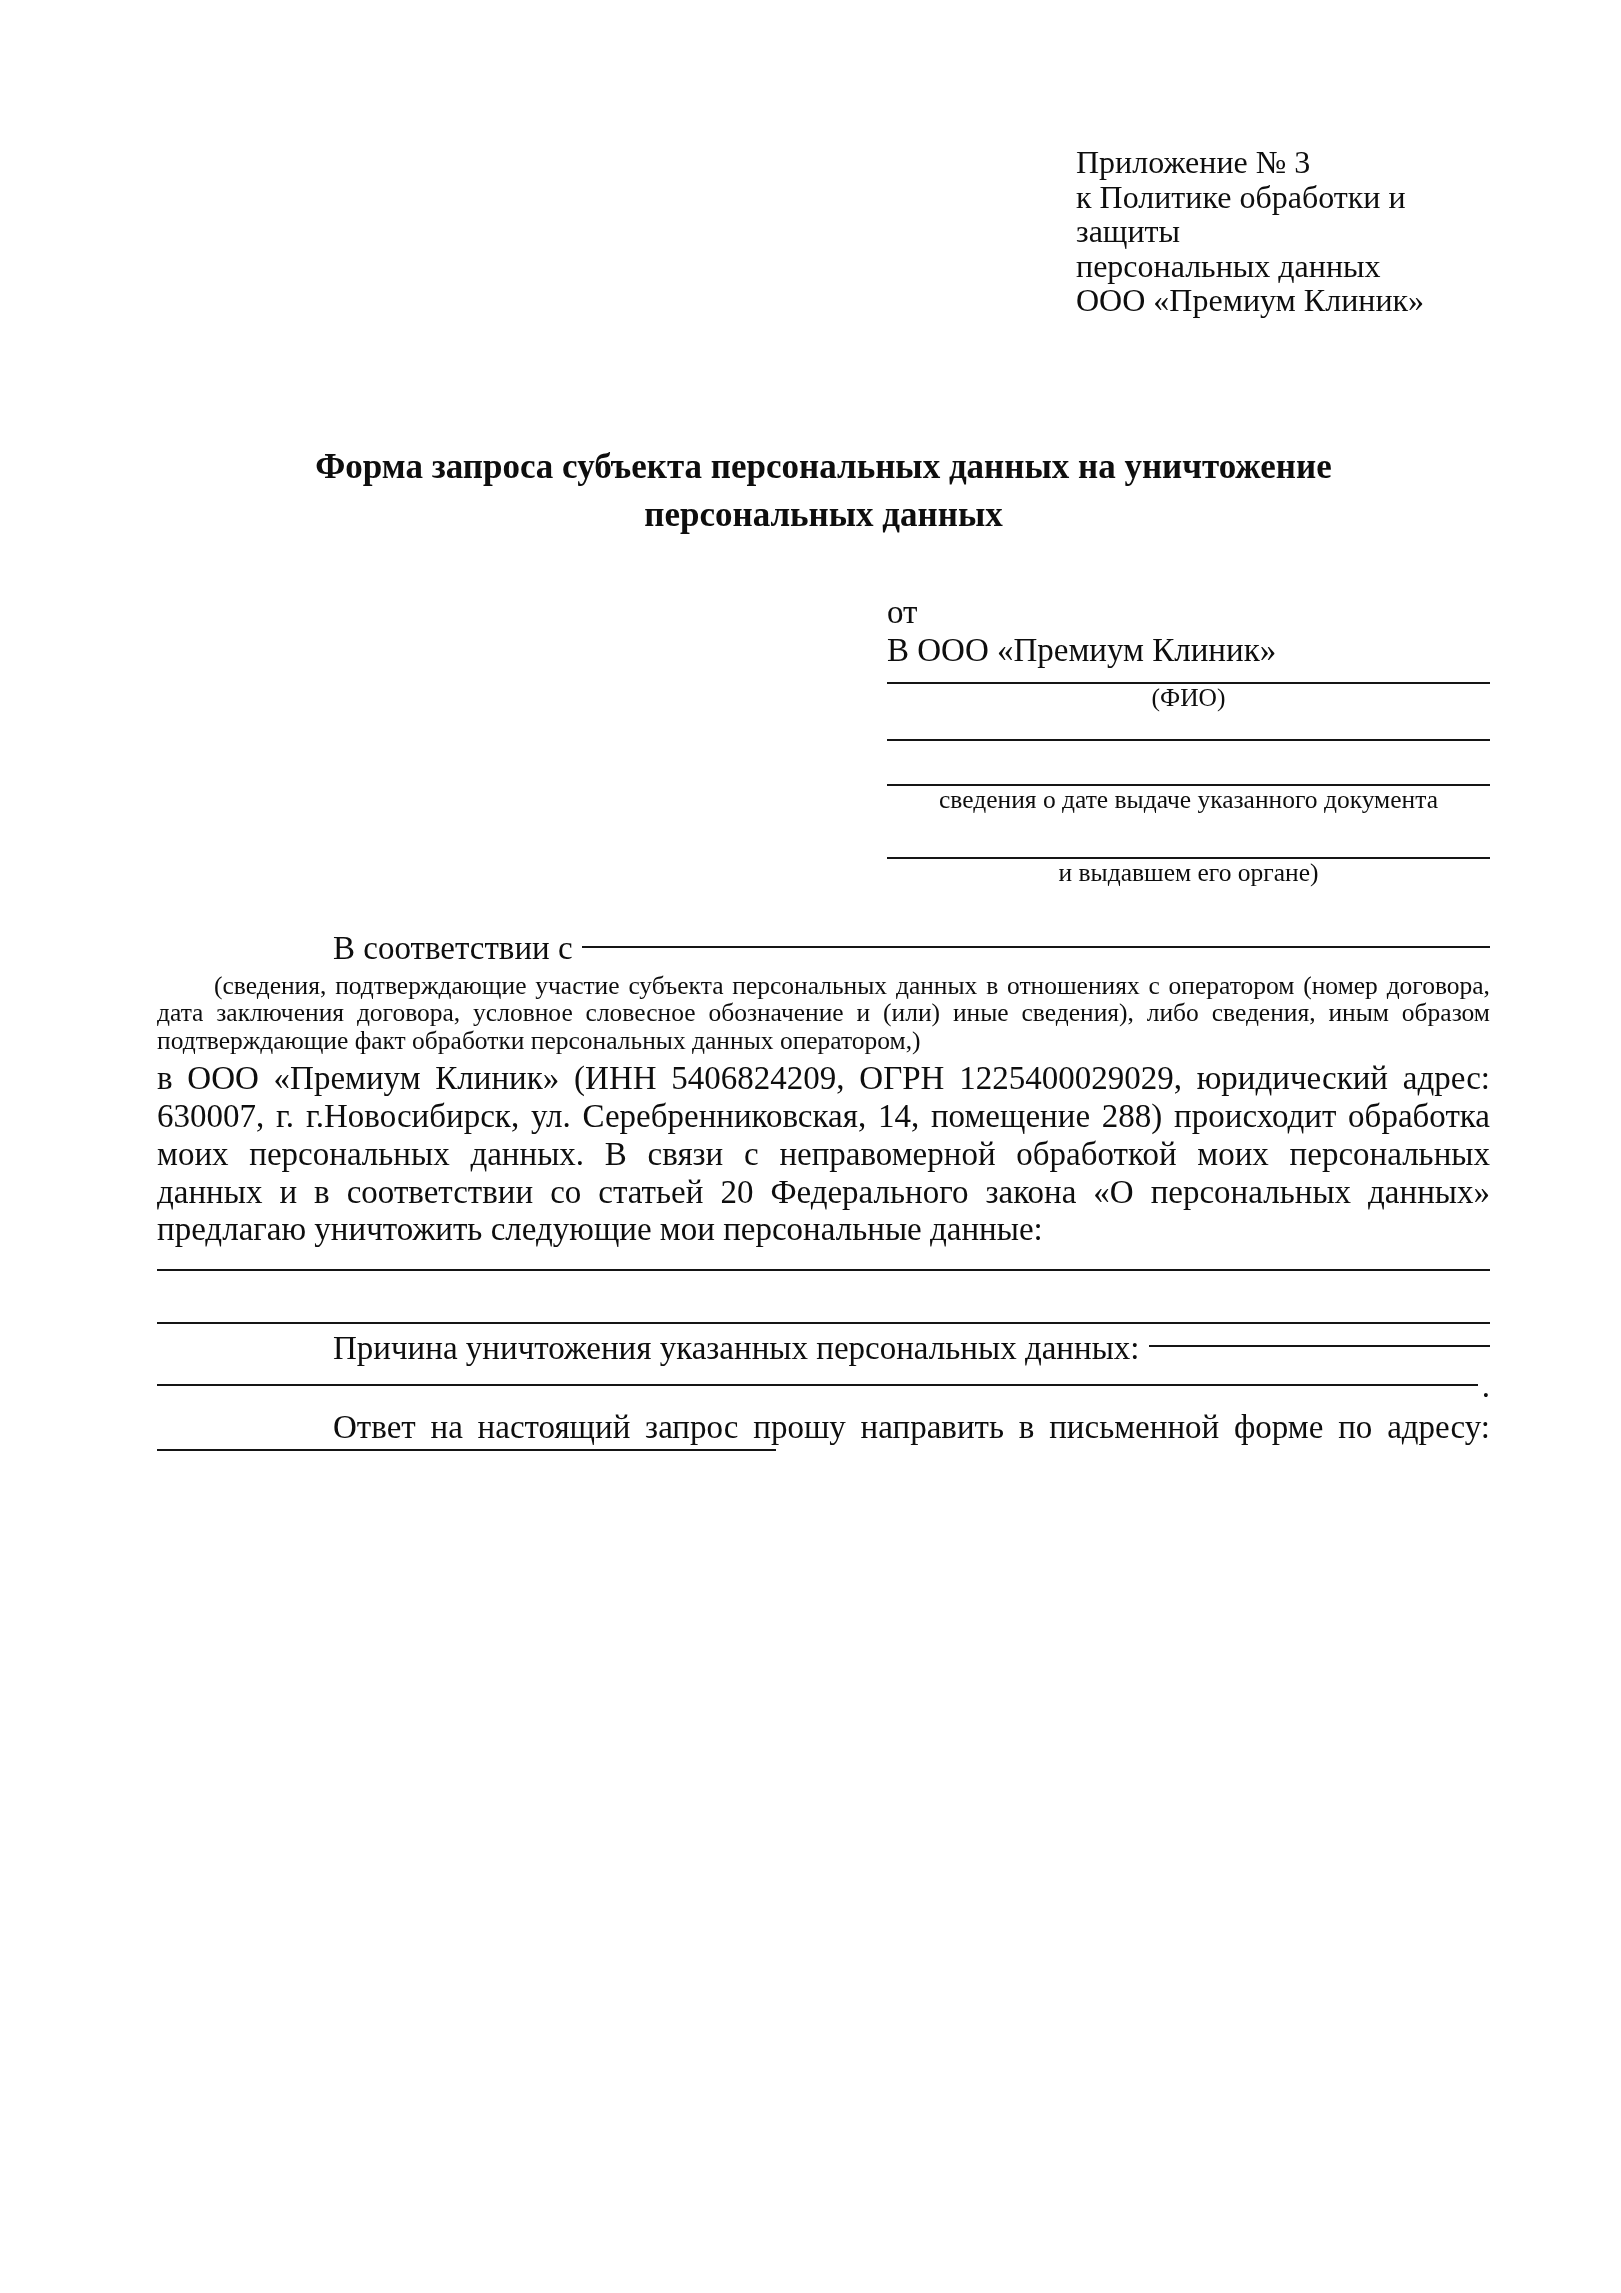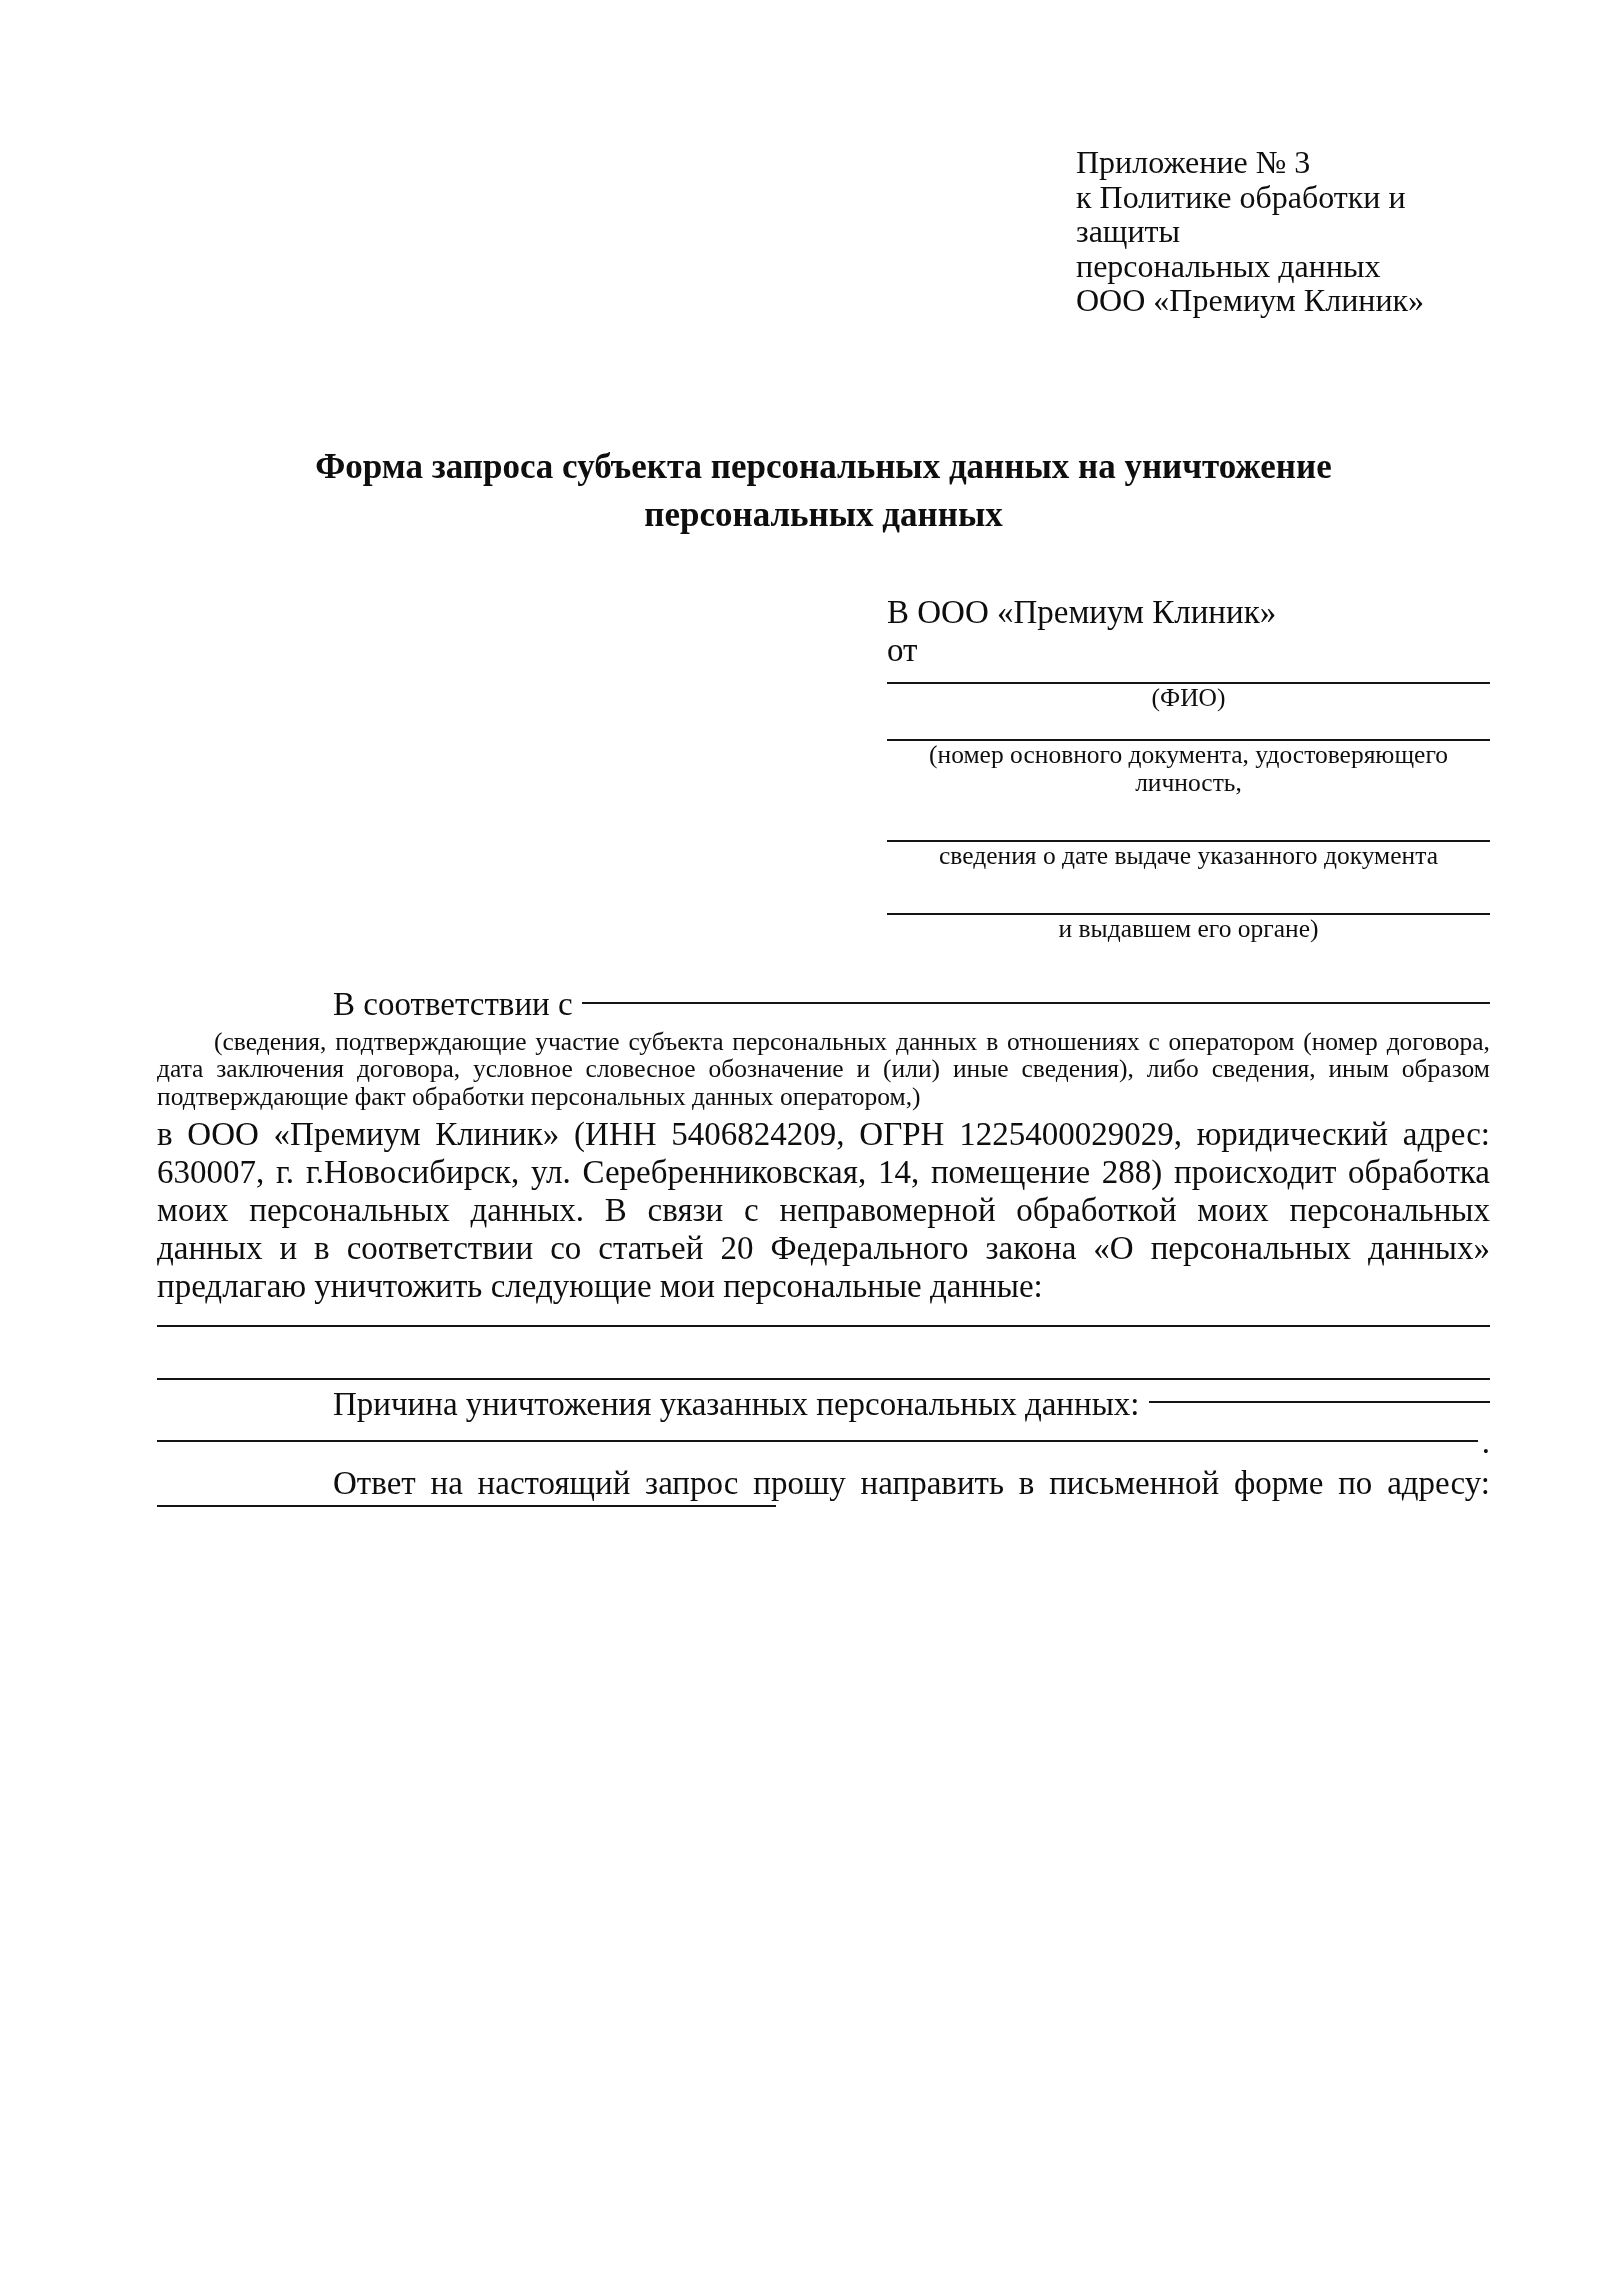"В ООО «Премиум Клиник»" div { order: before "от" -> after "от" }
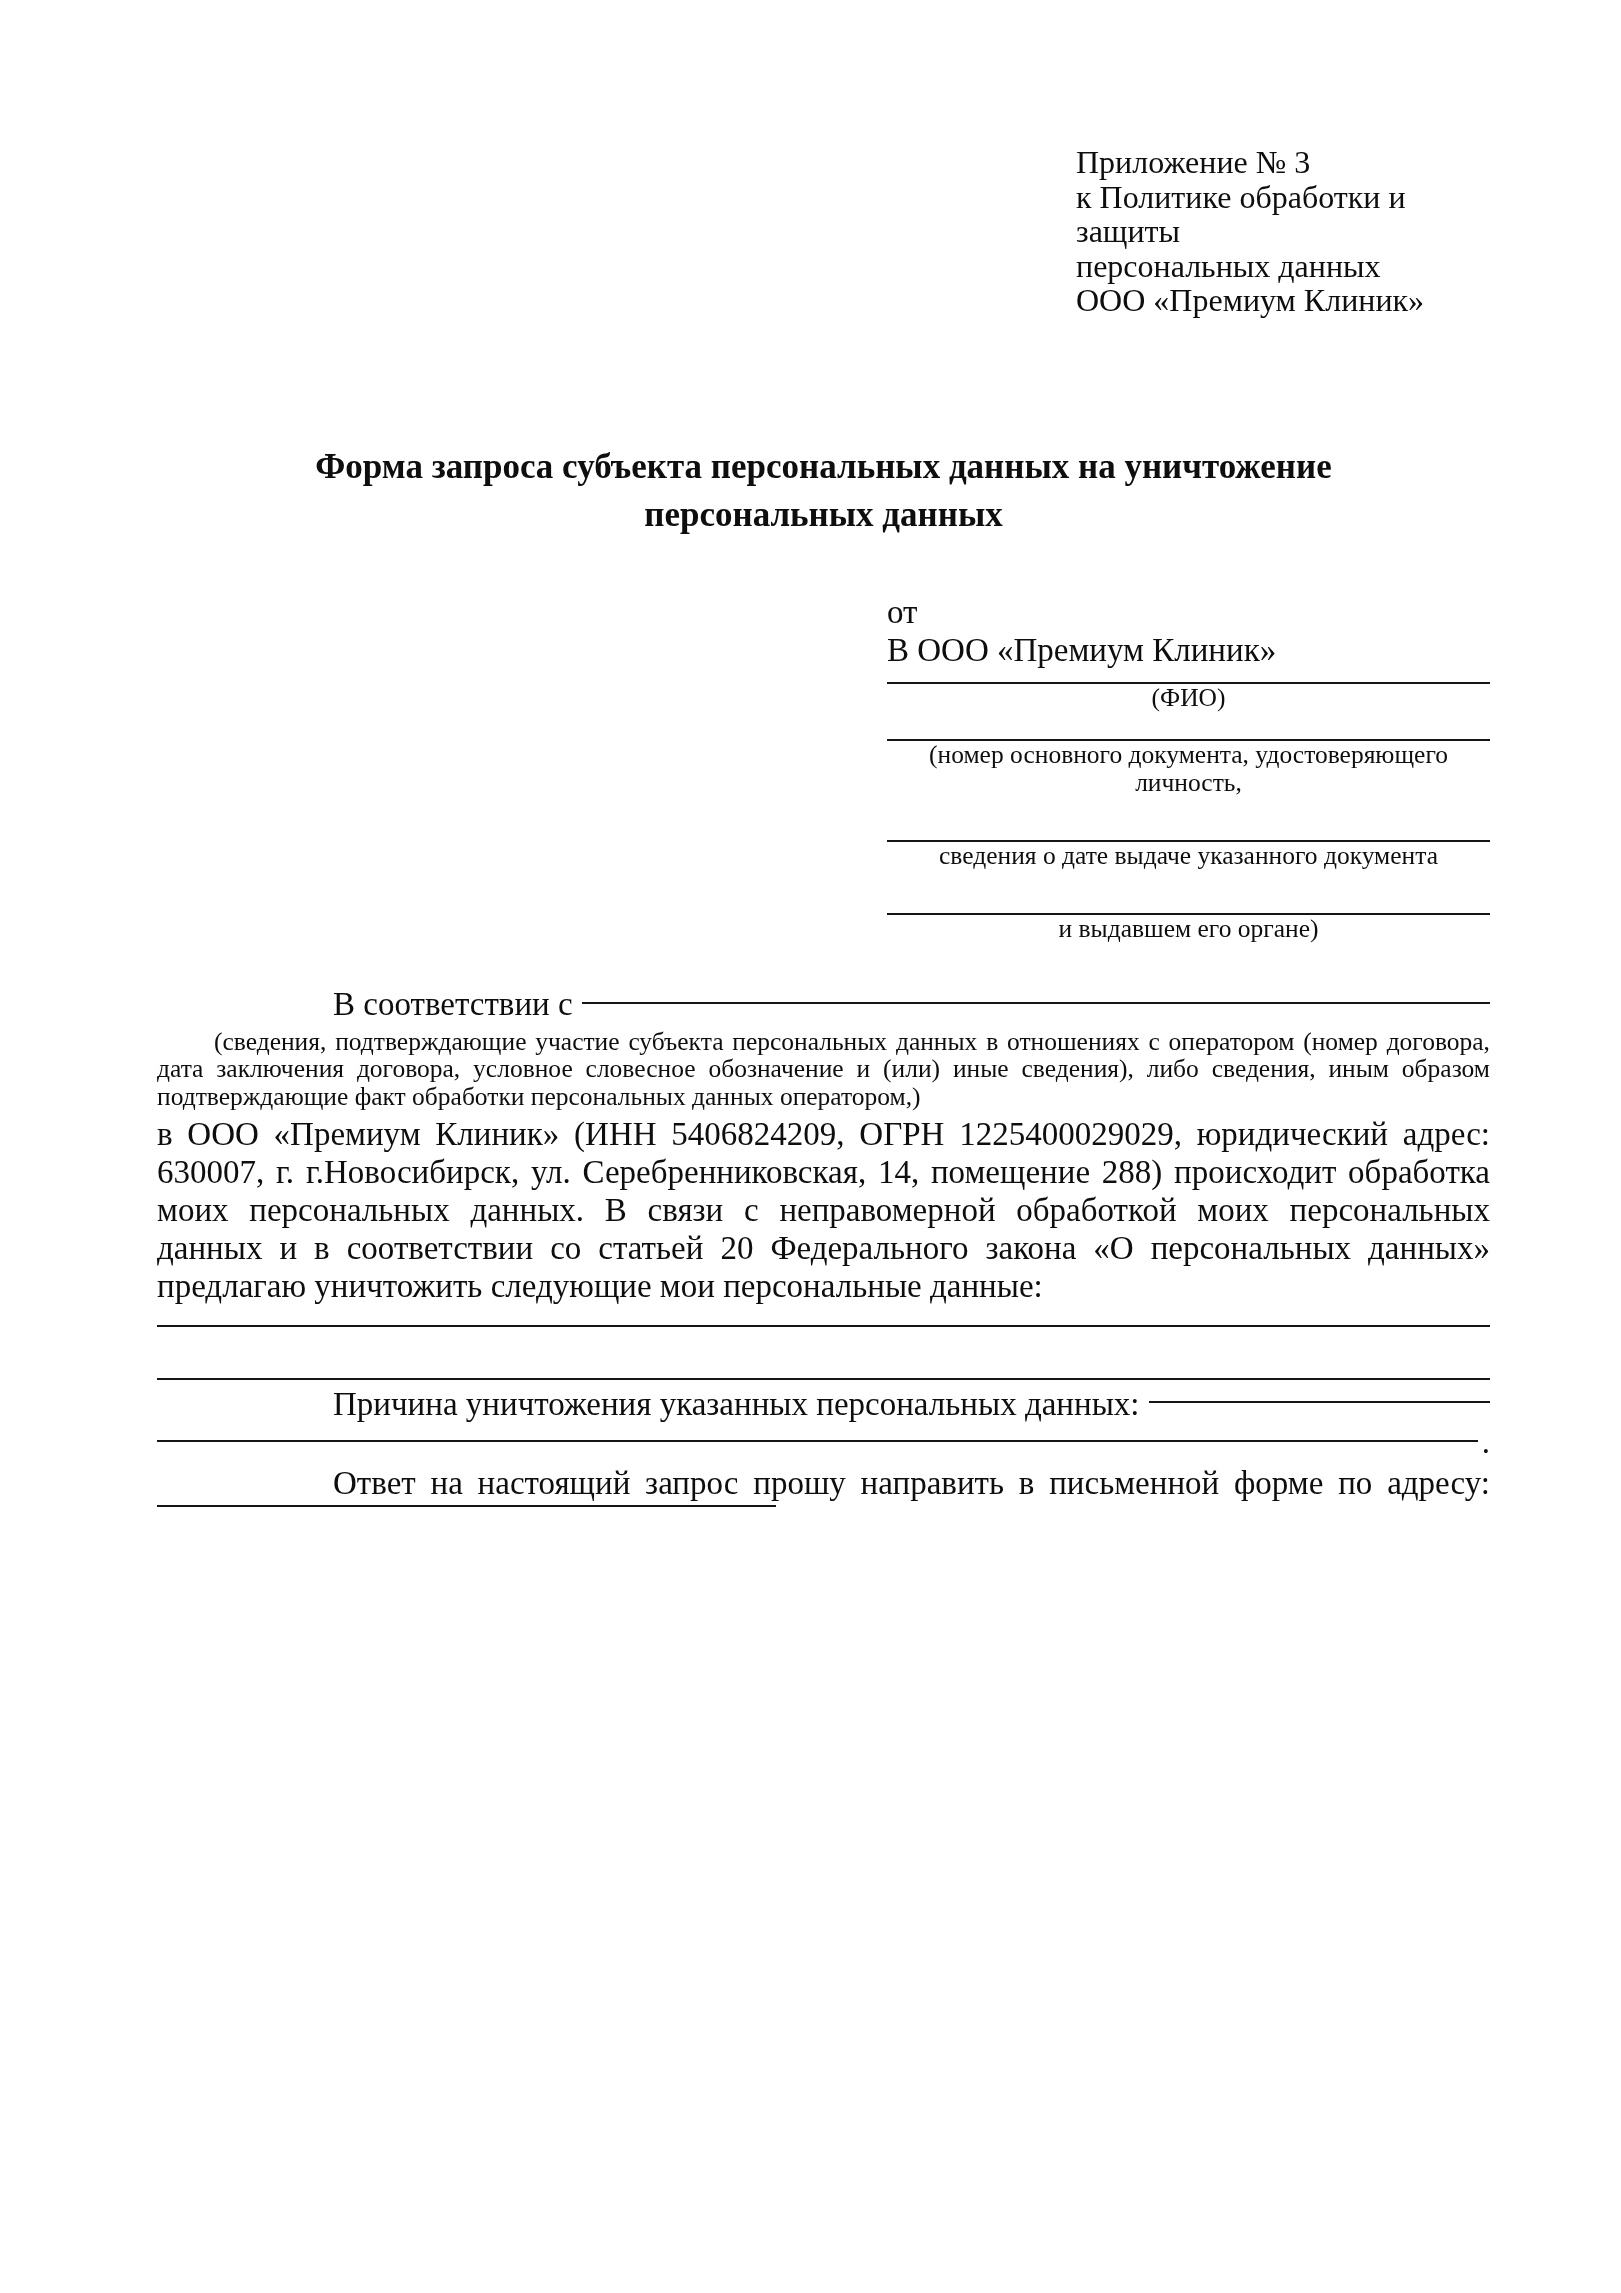"(номер основного документа," div.caption { html: <div>(номер основного документа, удостоверяющего личность,</div> -> none }
